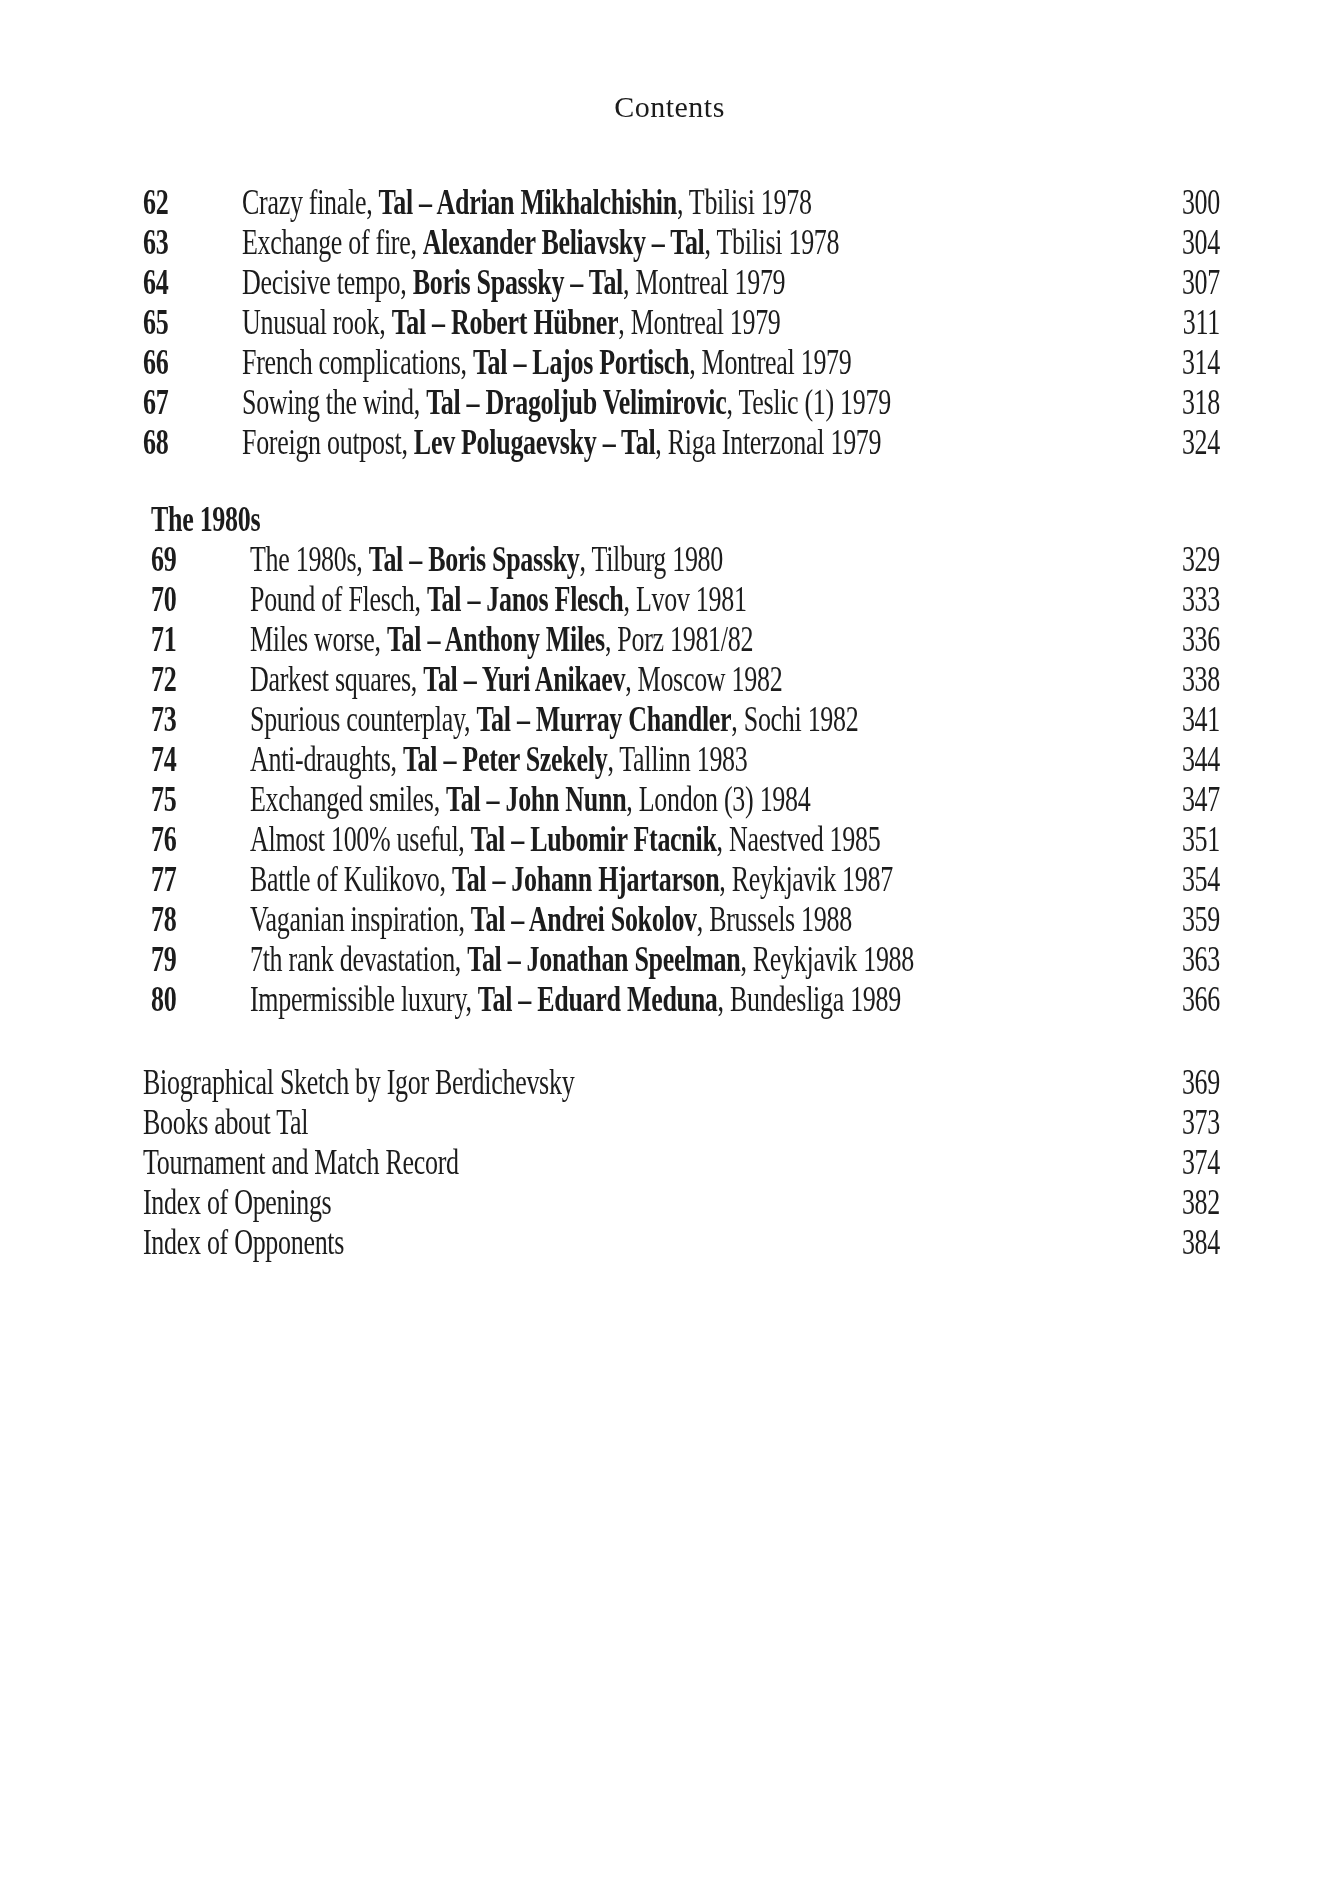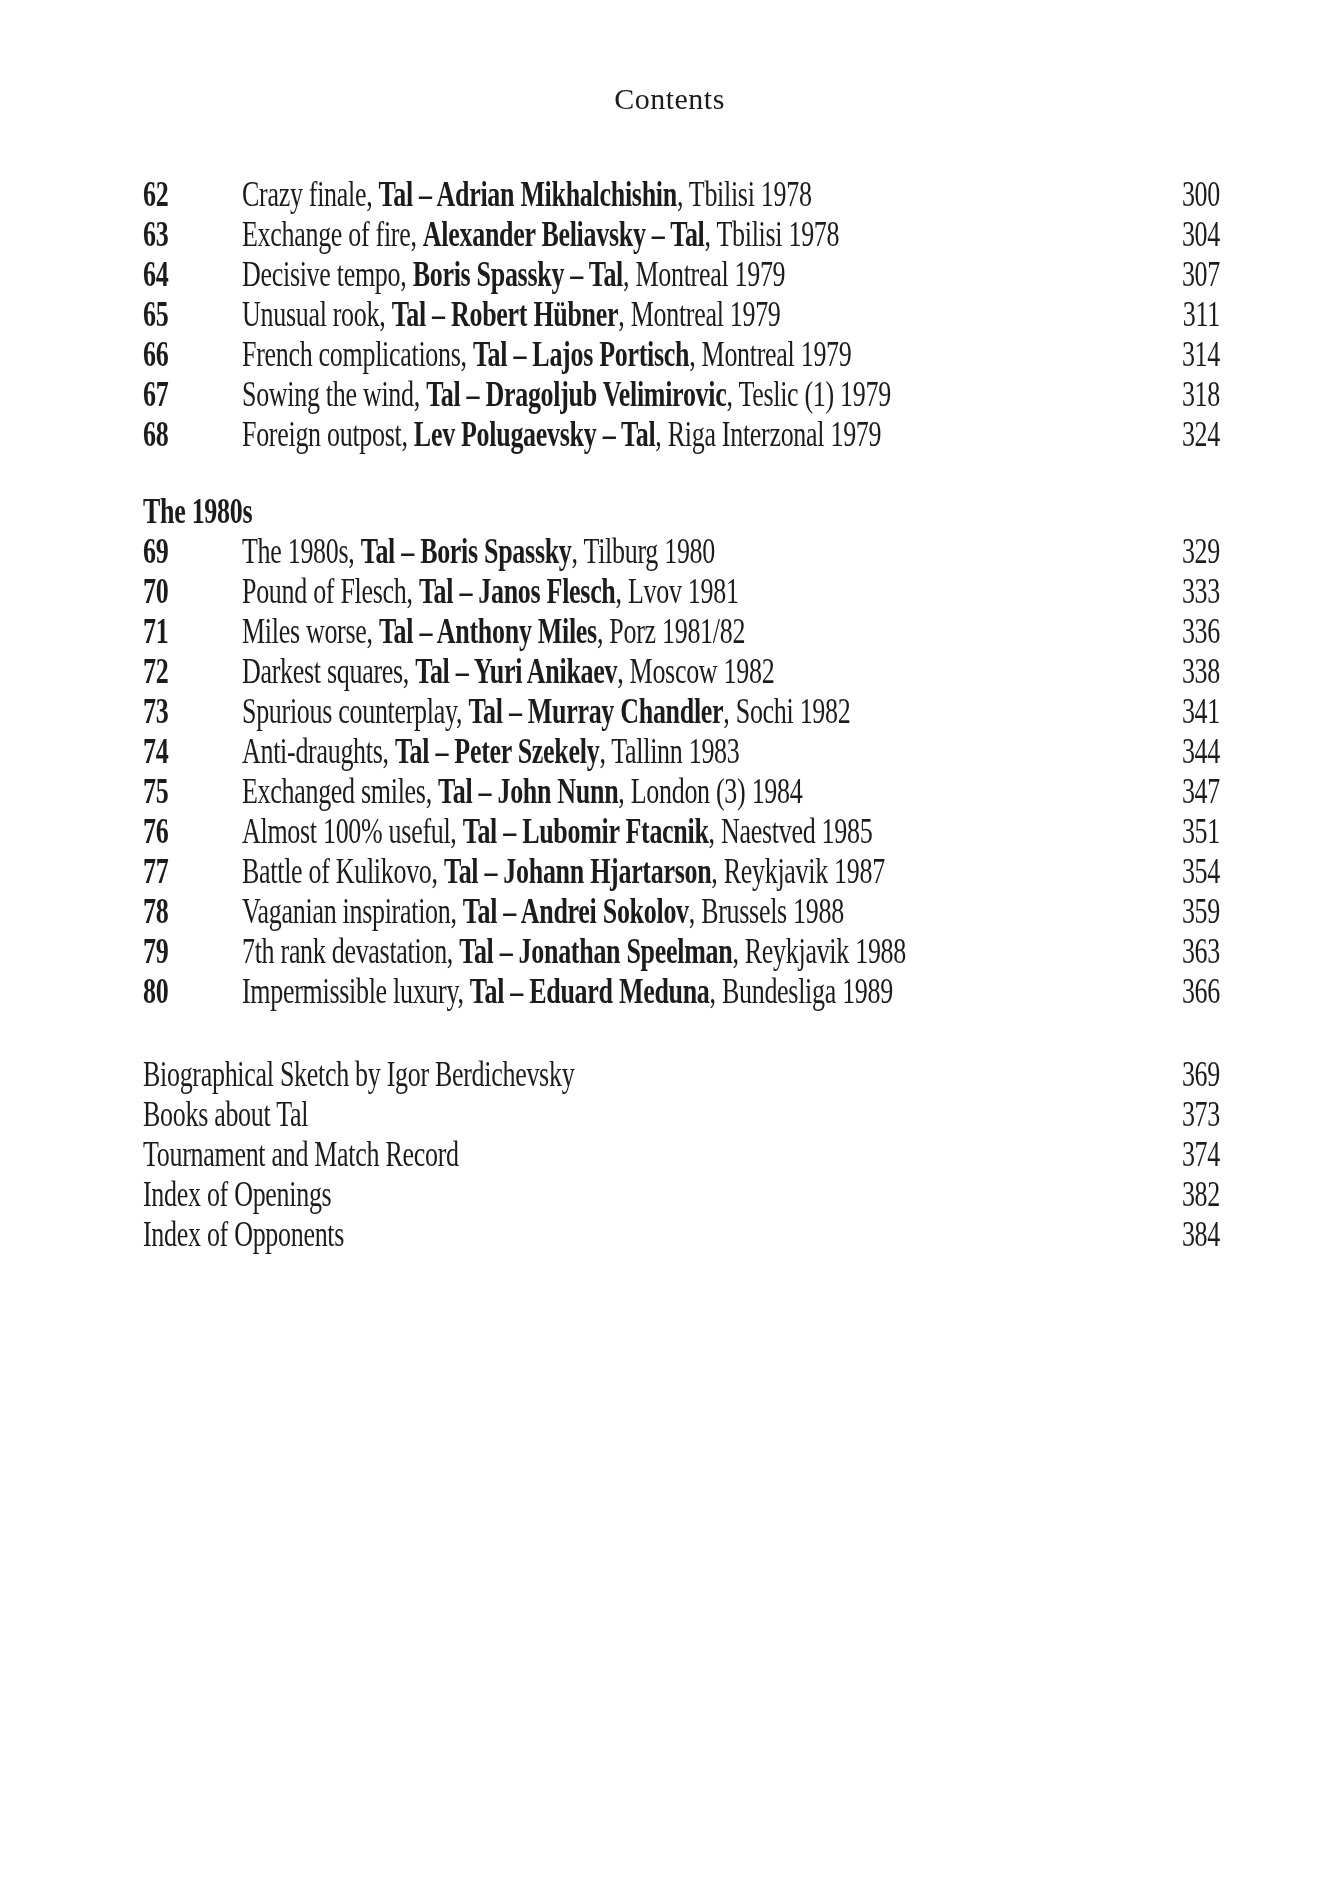"Contents" .title { margin: 0 -> 8px }
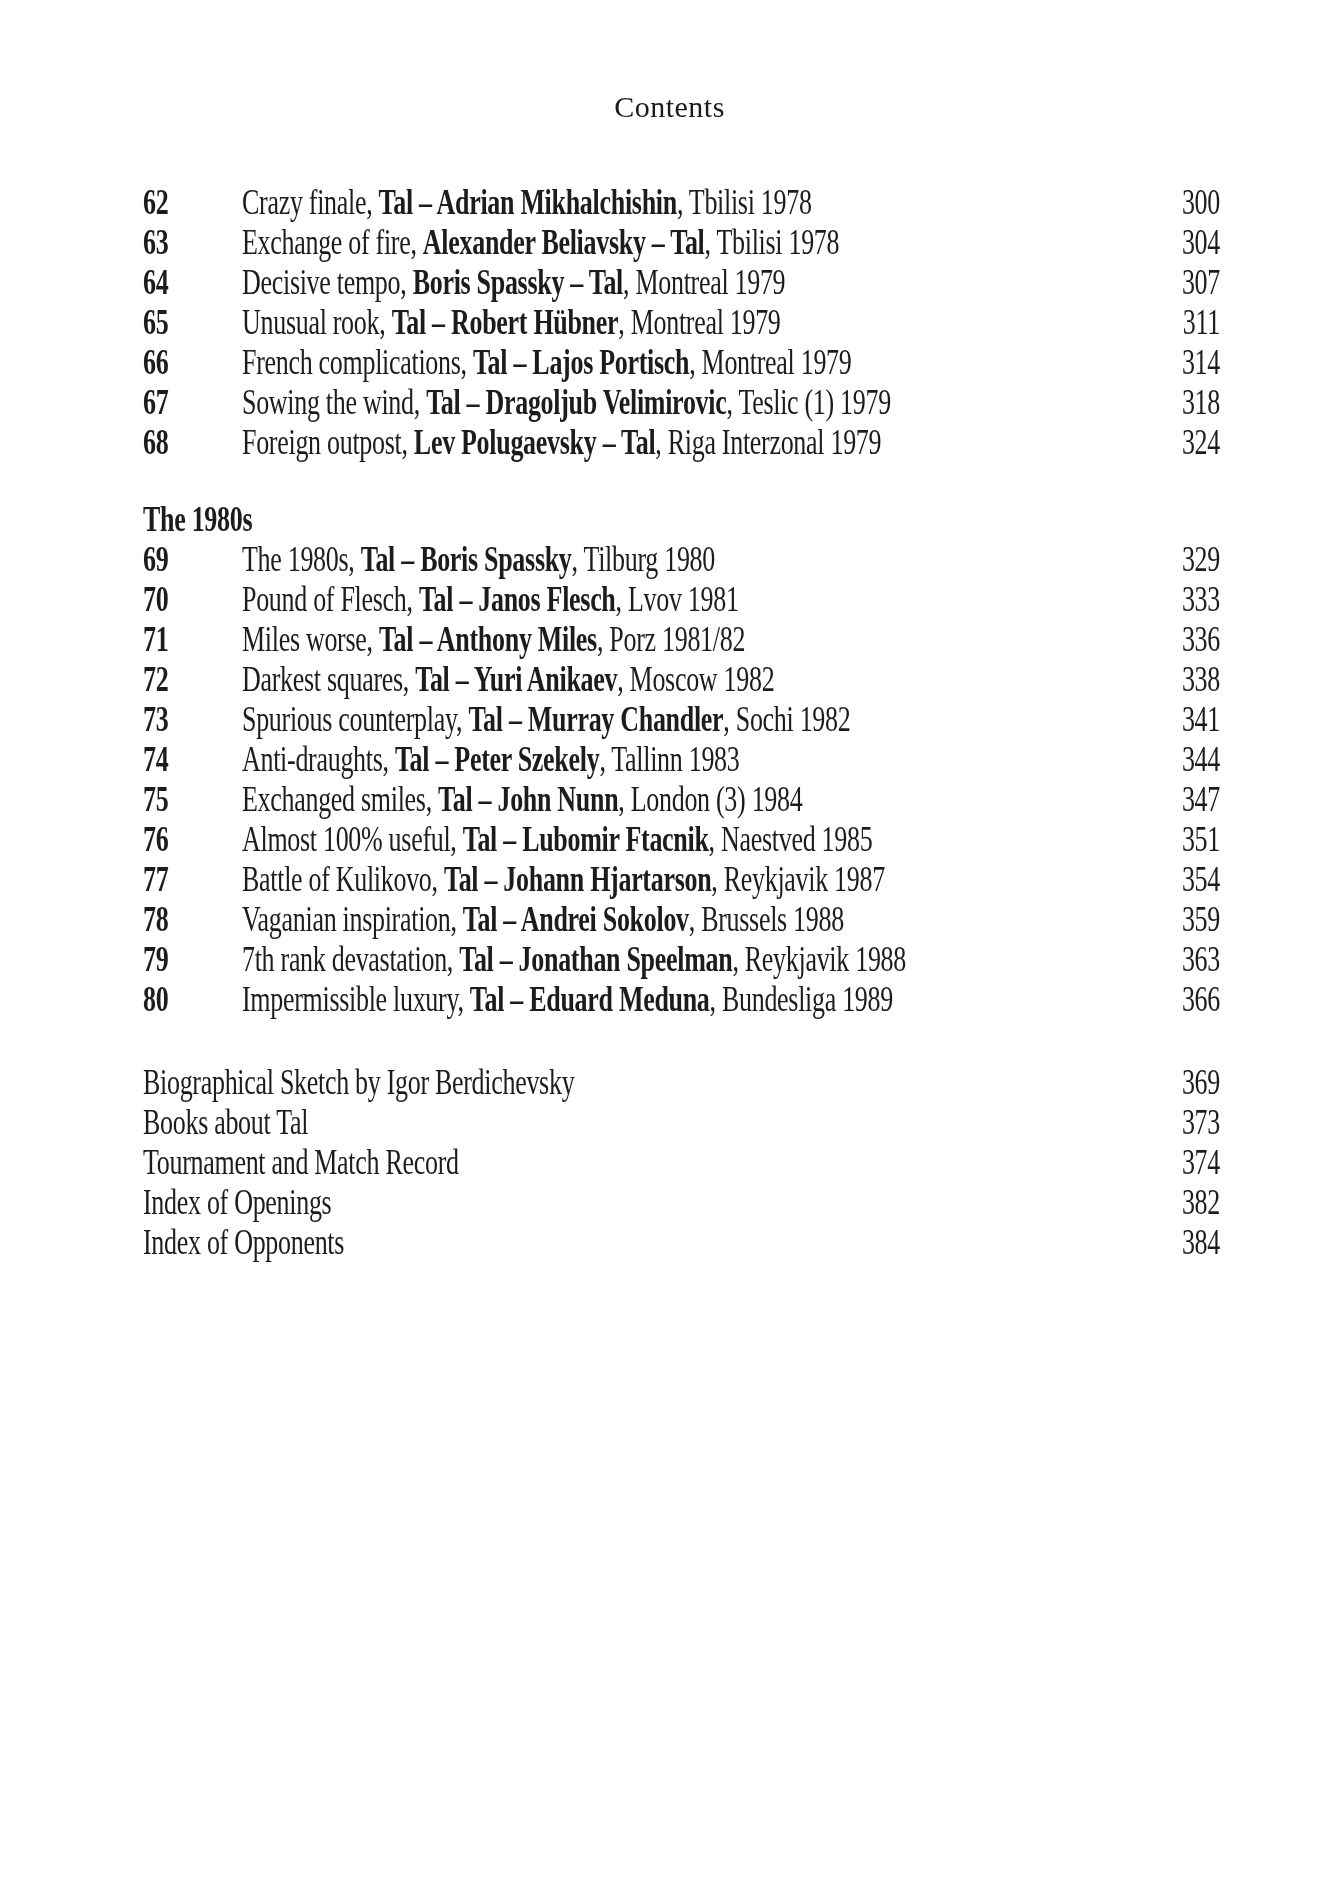"The 1980s" .toc-section + .toc-section { margin-left: none -> 8px }
